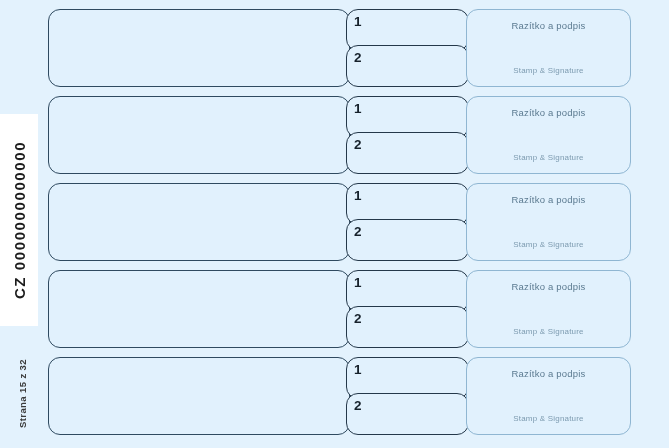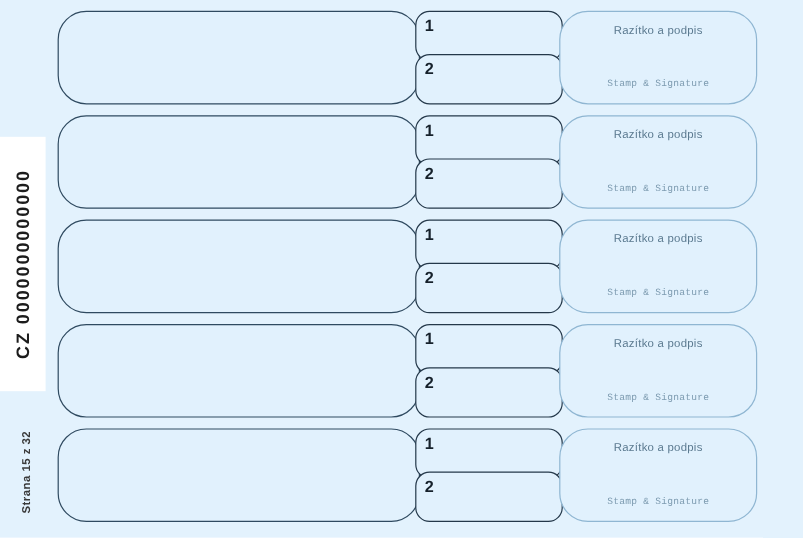"Razítko a podpis" .cell { border-radius: 24px -> 12px }
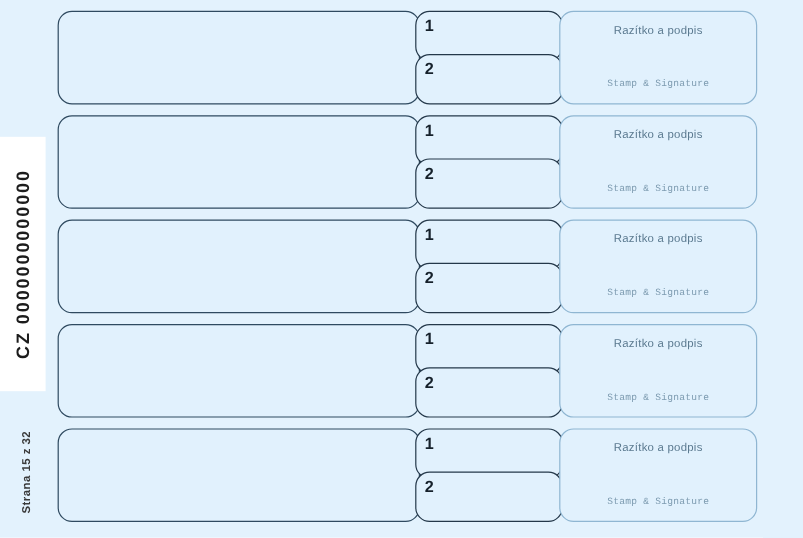"Stamp & Signature" .stamp-line2 { font-family: Liberation Mono, monospace -> none }
